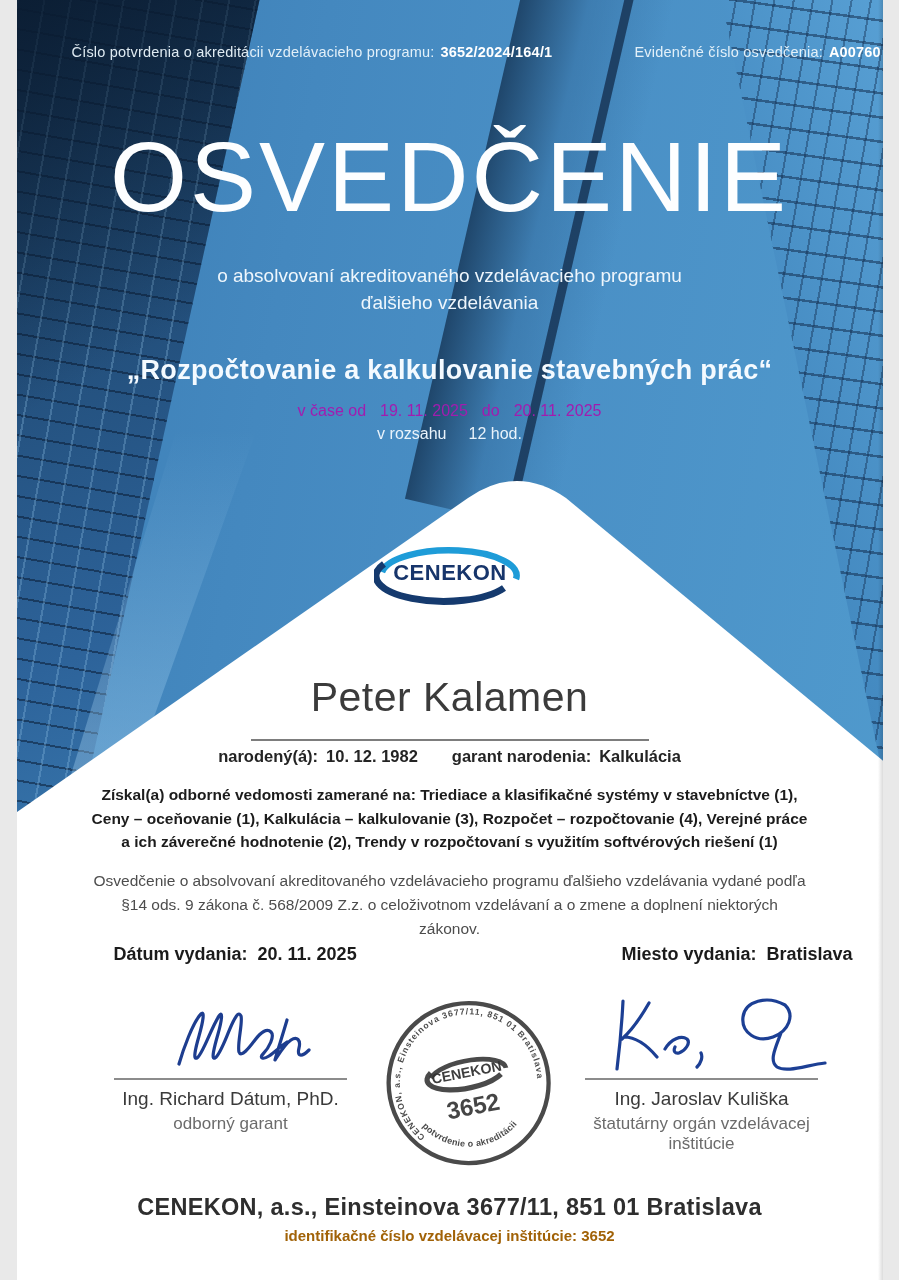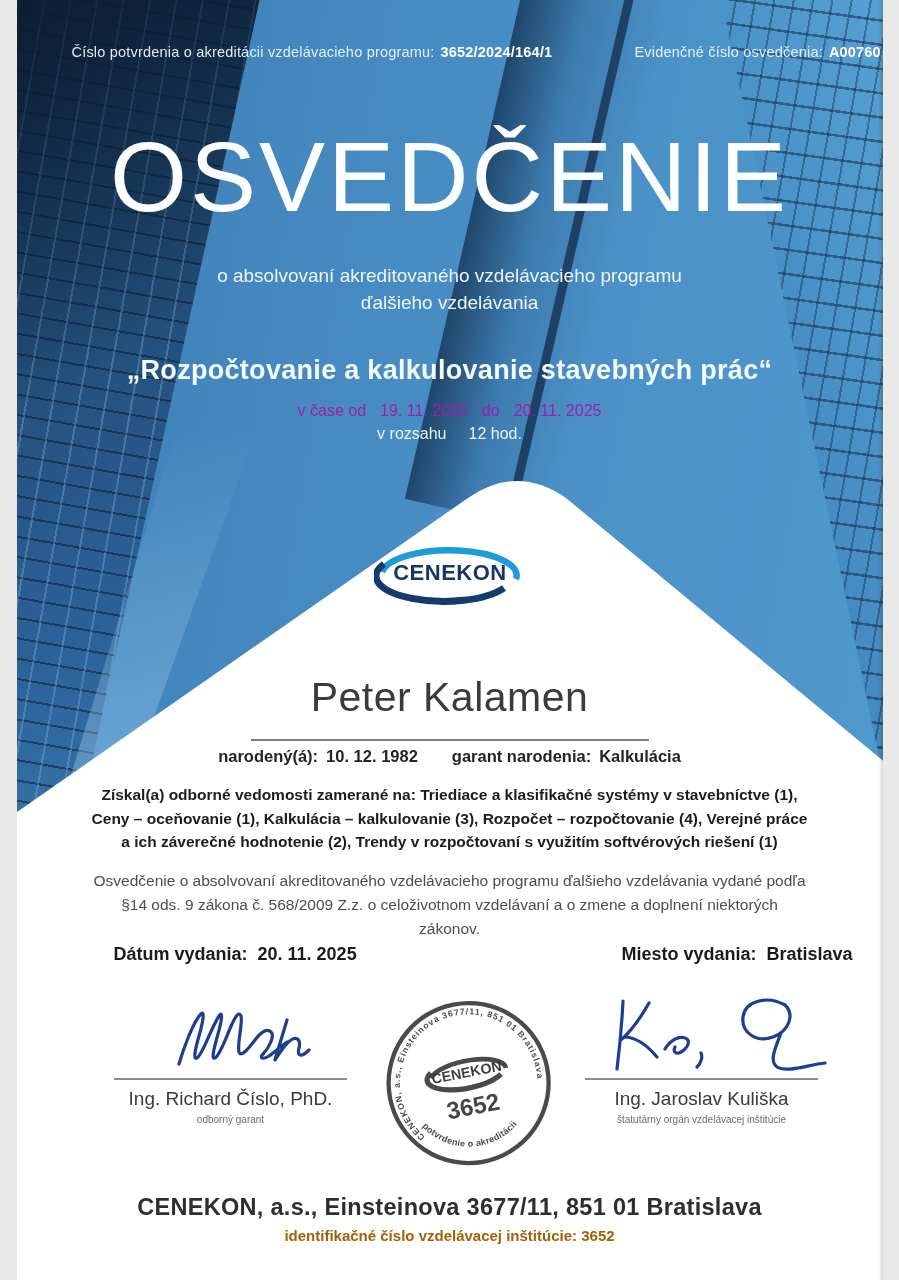"Ing. Richard Číslo, PhD." div.abs { text: Číslo -> Dátum }
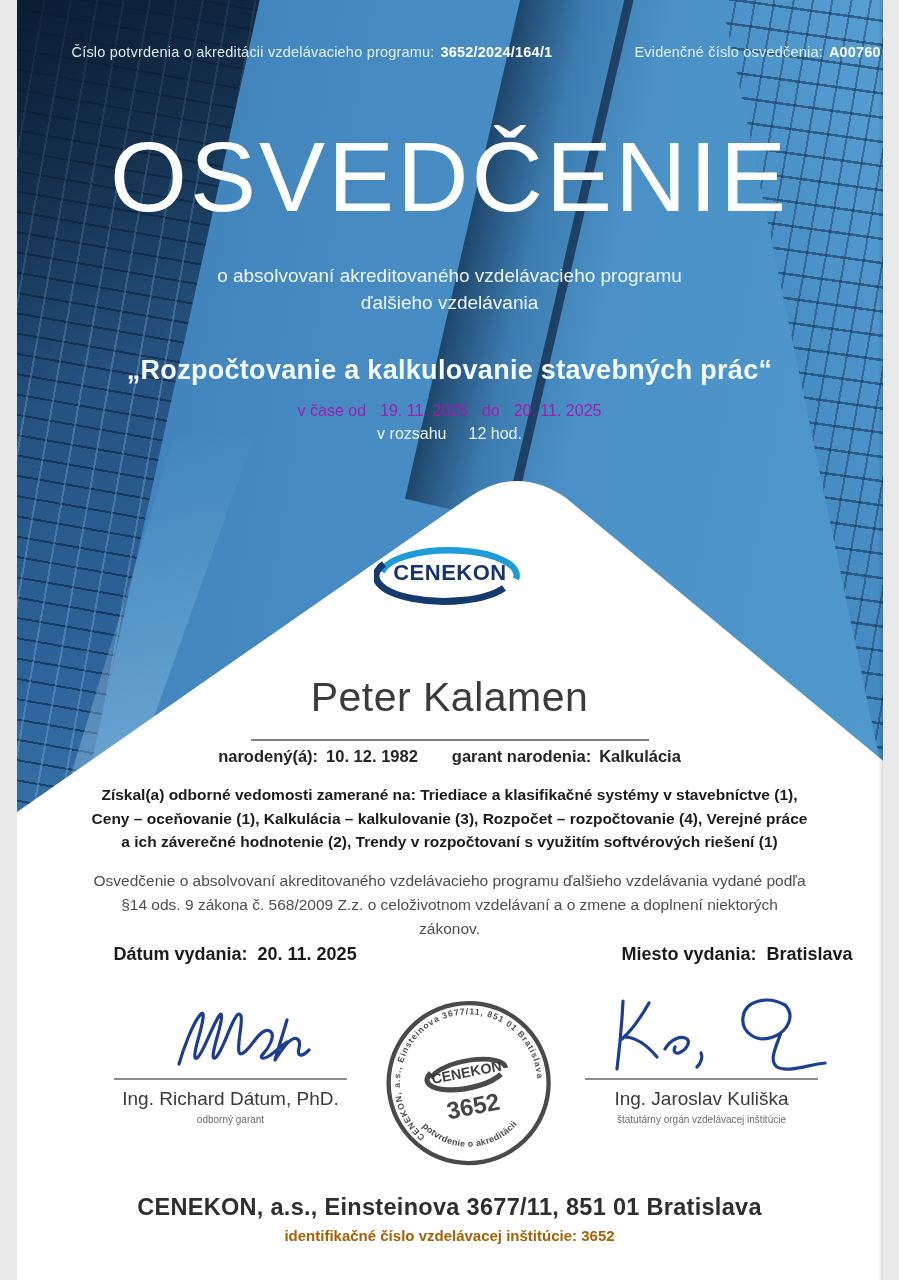"odborný garant" .sig-role { font-size: 10px -> 17px }
